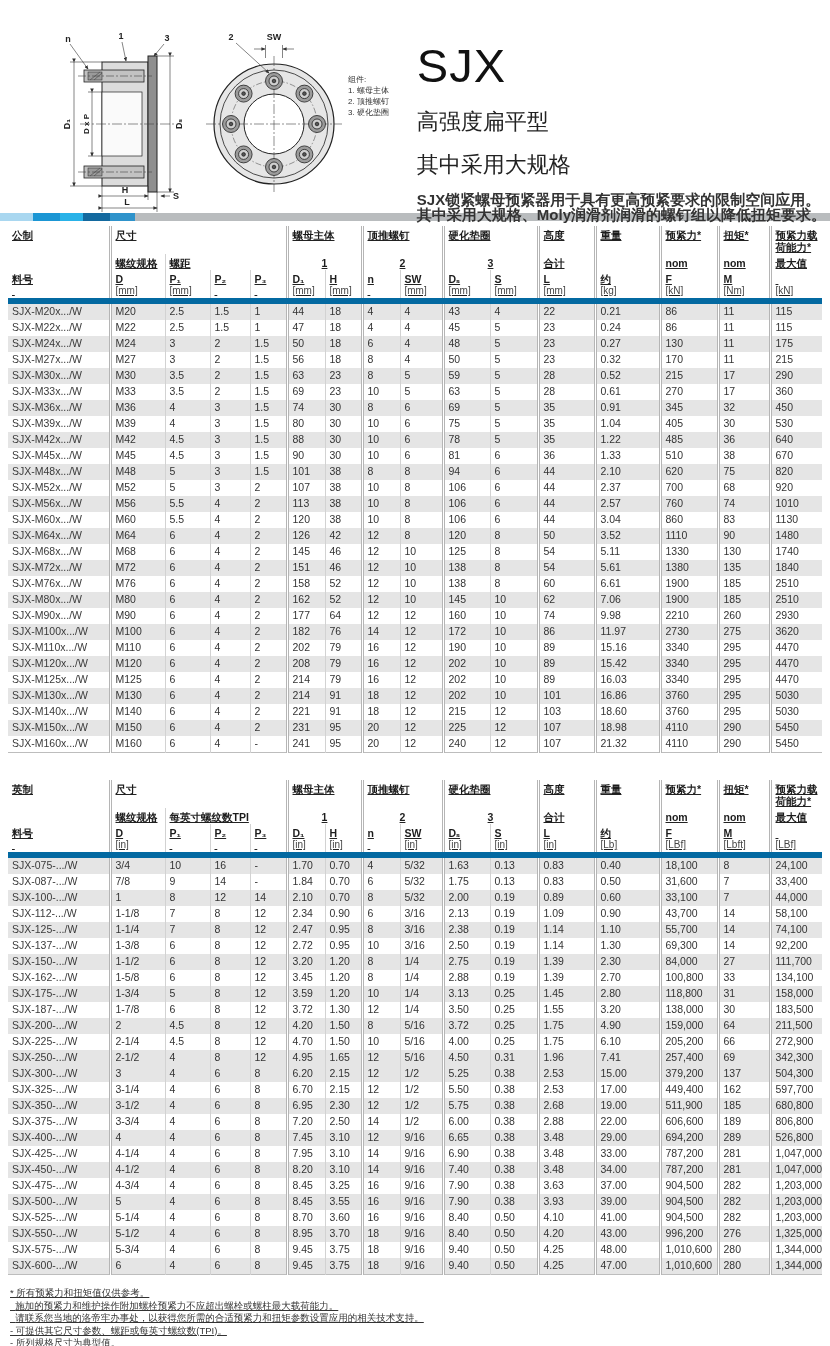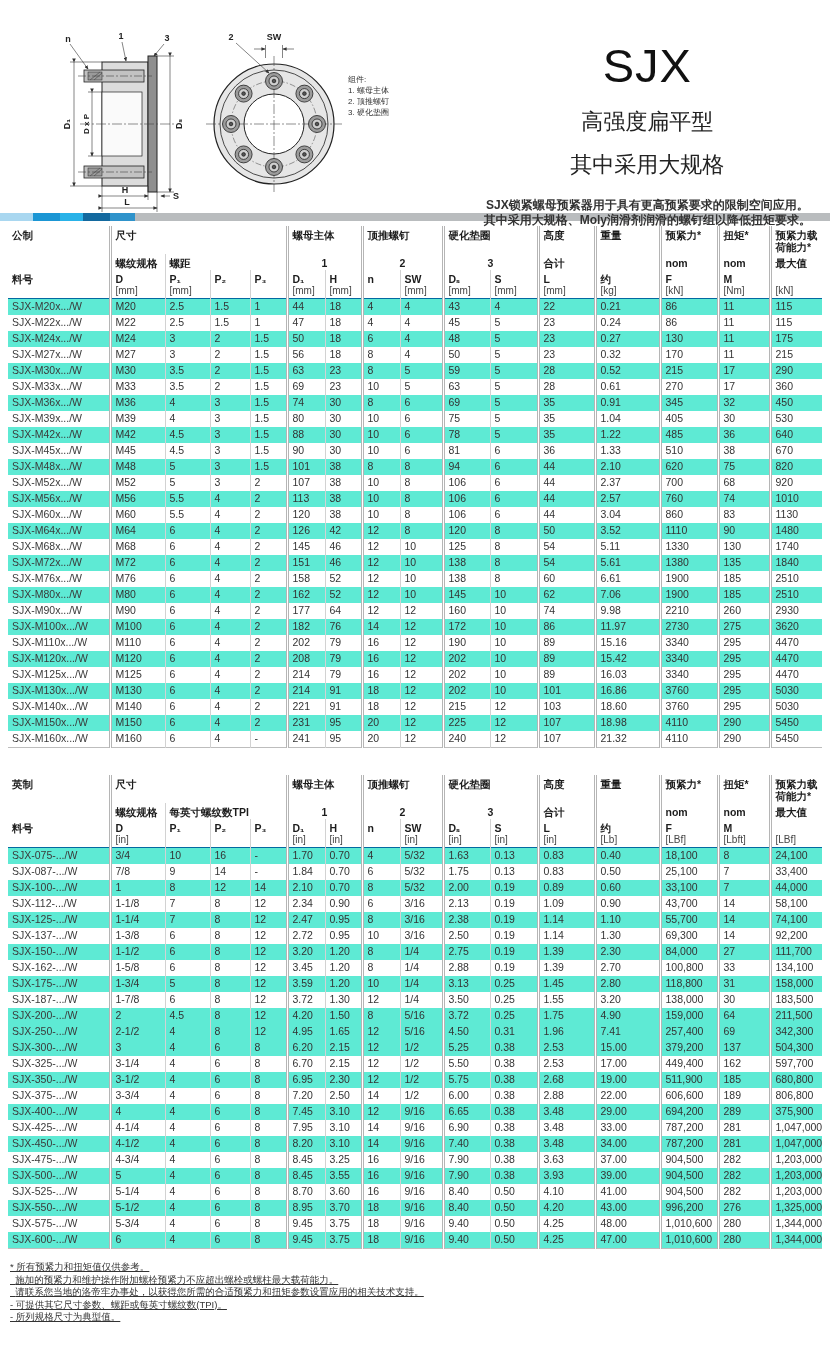"SJX" .titleblock { right: 19px -> 4px; text-align: center -> left }
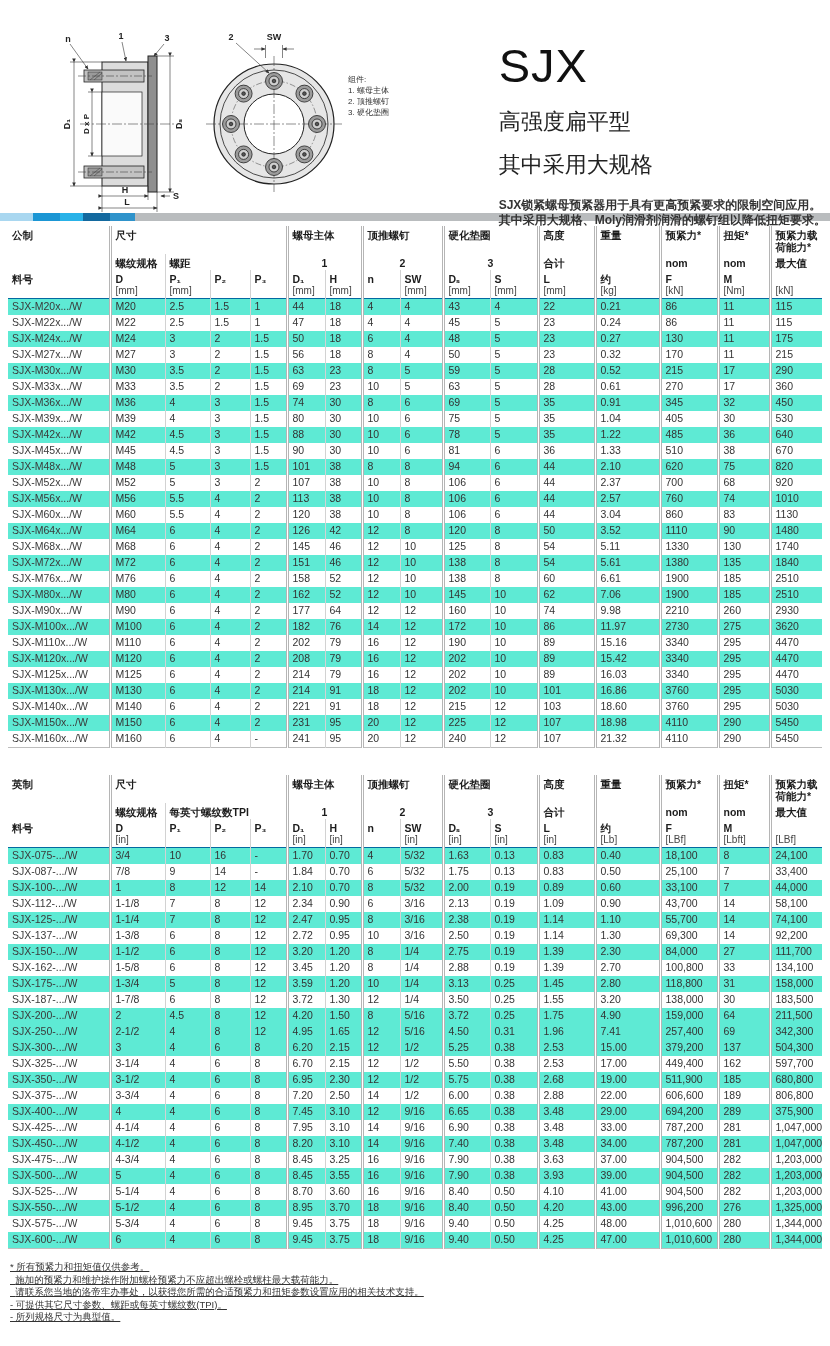"SJX锁紧螺母预紧器用于具有更高预紧要求的限制空间应用。" .desc { font-size: 12px -> 15px; margin-top: 20px -> 14px }
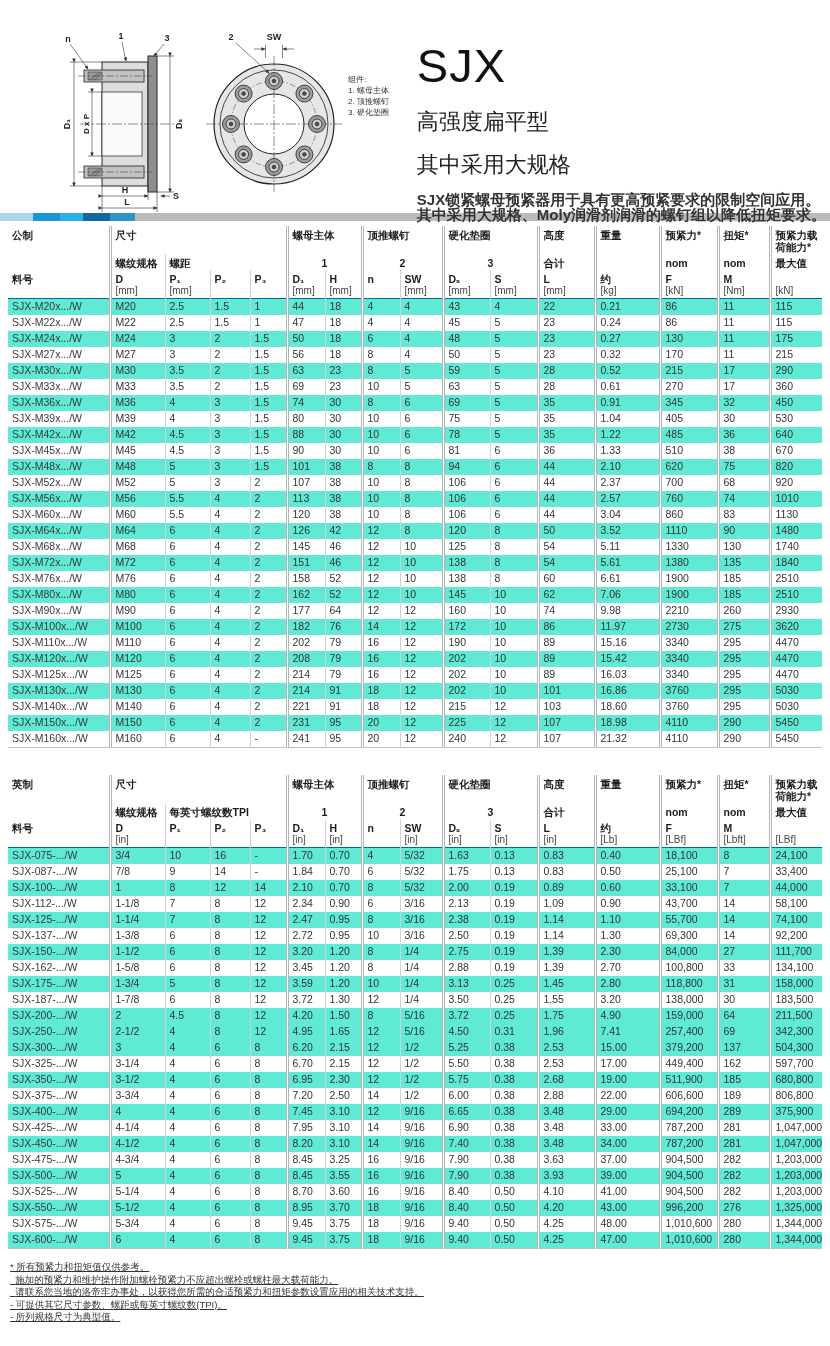"公制" table.data thead { border-bottom: 1px solid #0369a1 -> 6px solid #0369a1; text-decoration: none -> underline }
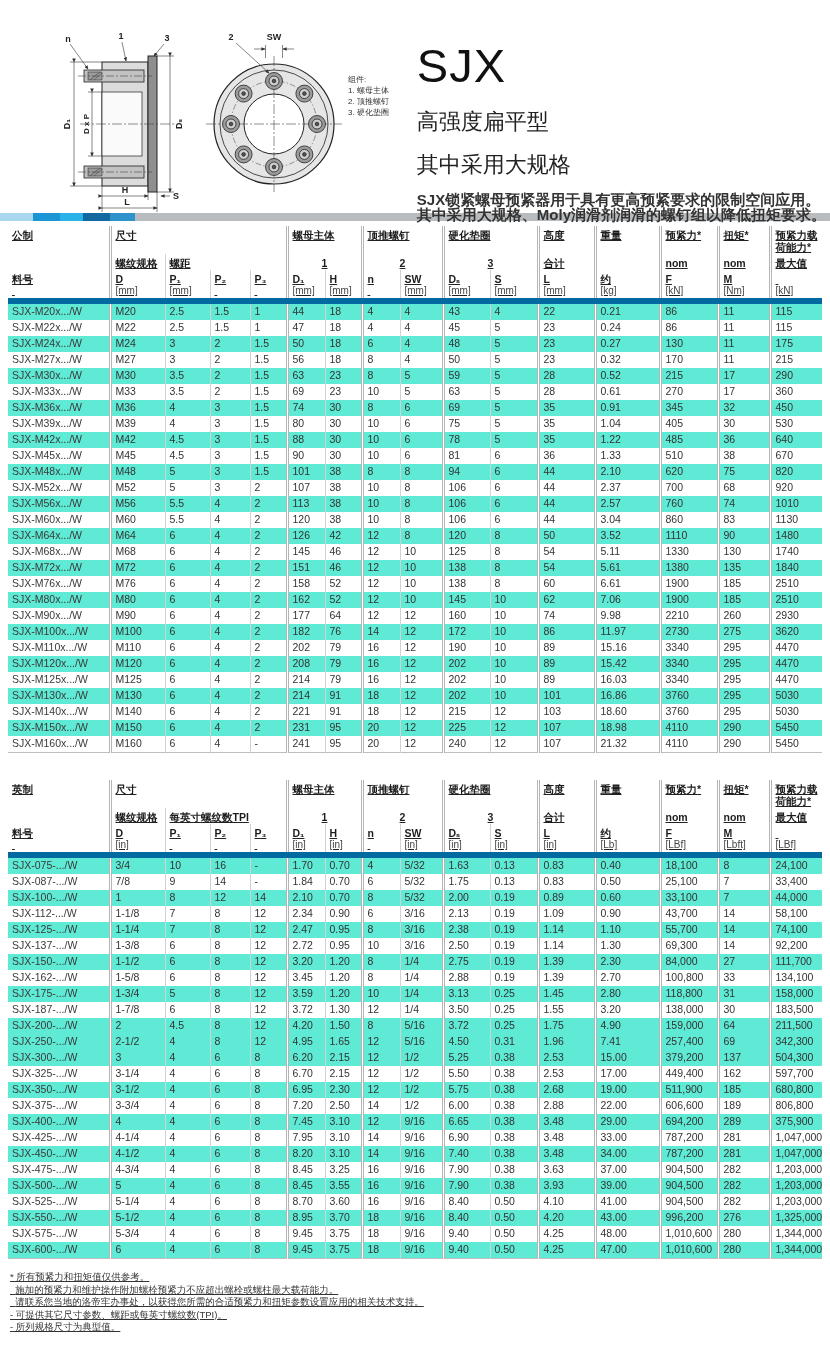"SJX-M20x.../W" table.data tbody tr.odd { background: #5eead4 -> #e5e5e5 }
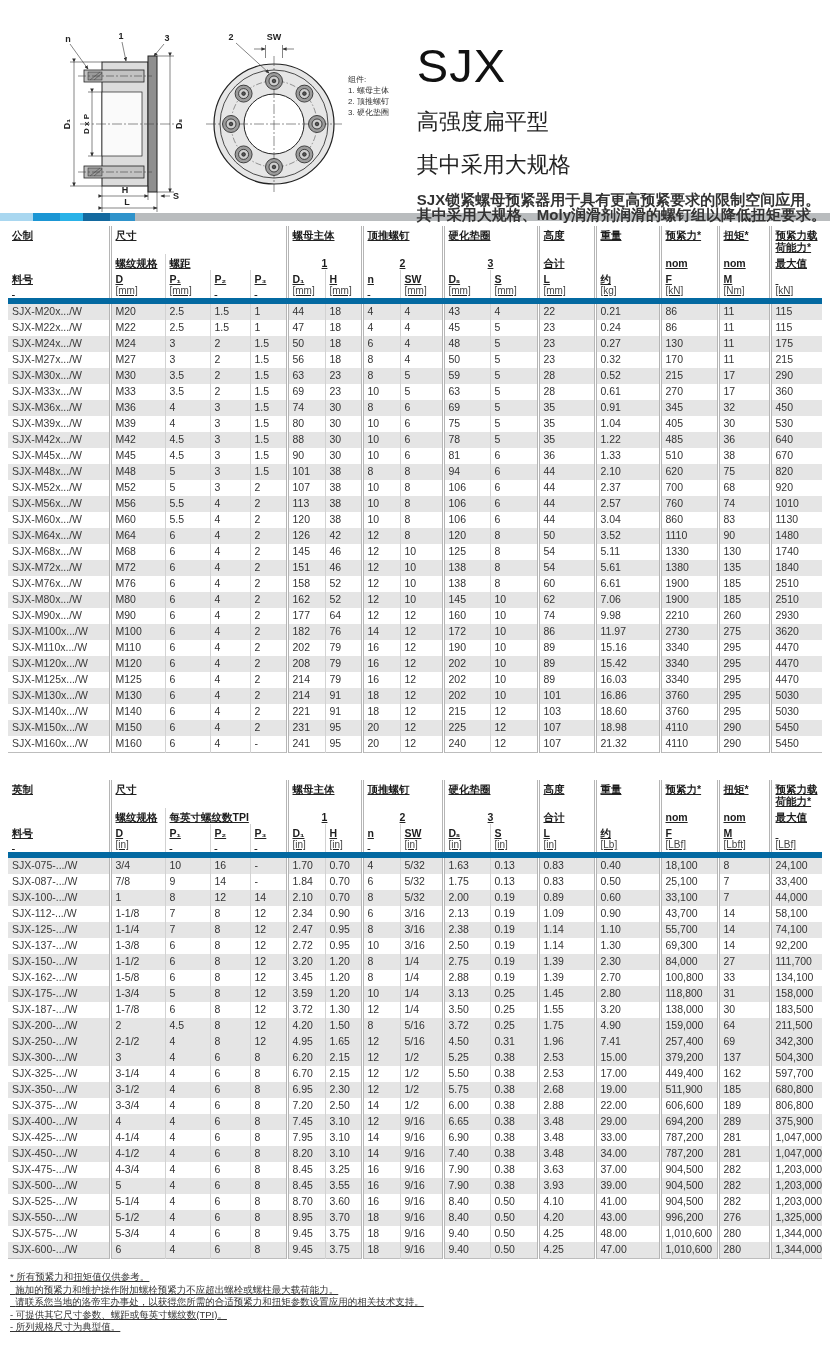"25,100" td.gb { text: 25,100 -> 31,600 }
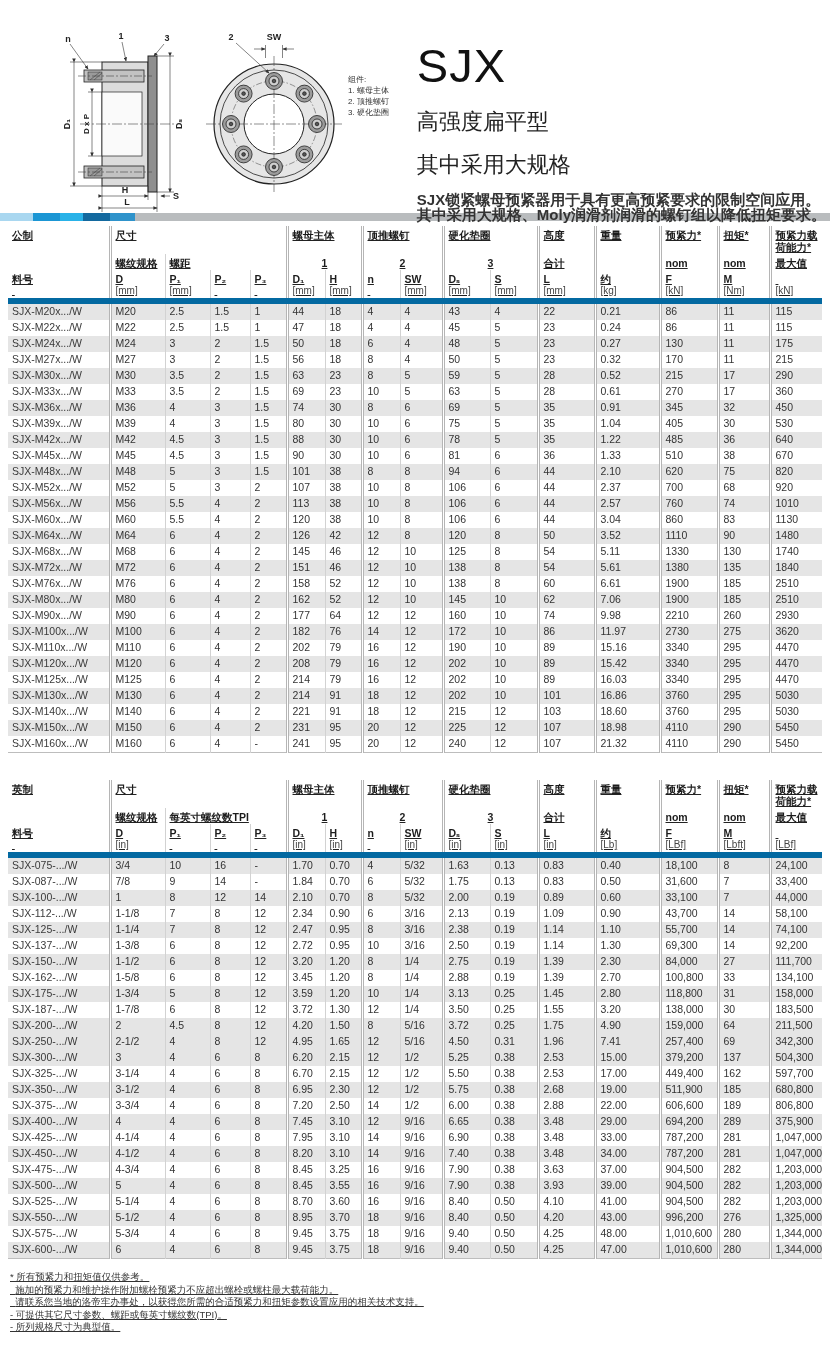"SJX-225-.../W" tr.even { html: none -> <tr> <td>SJX-225-.../W</td> <td>2-1/4</td> <td>4.5</td> <td>8</td> <td>12</td> <td>4.70</td> <td>1.50</td> <td>10</td> <td>5/16</td> <td>4.00</td> <td>0.25</td> <td>1.75</td> <td>6.10</td> <td>205,200</td> <td>66</td> <td>272,900</td> </tr> }
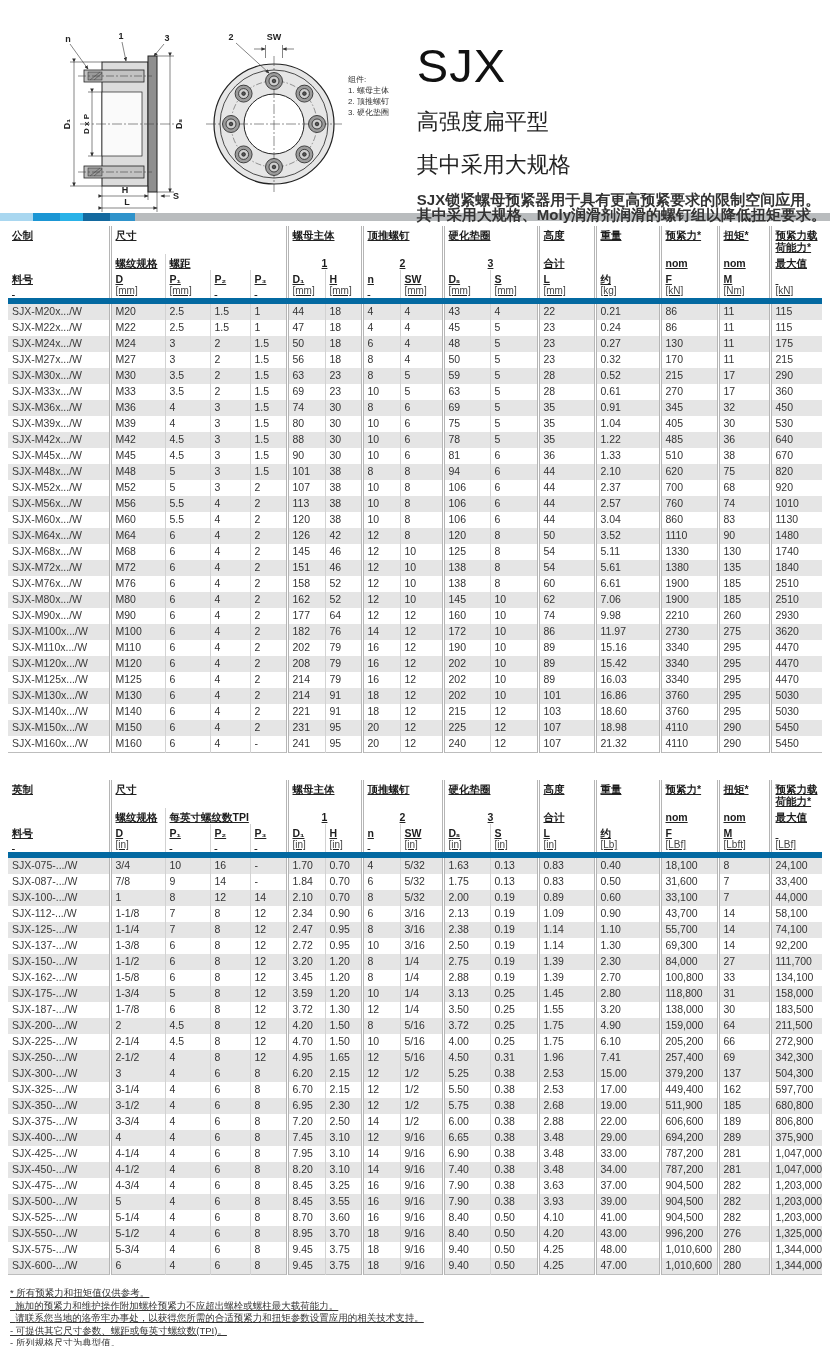"375,900" td.gb { text: 375,900 -> 526,800 }
